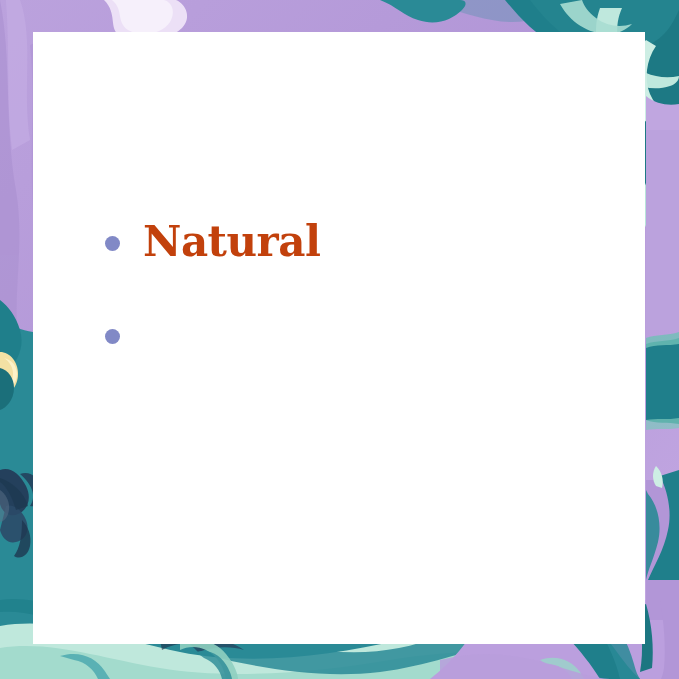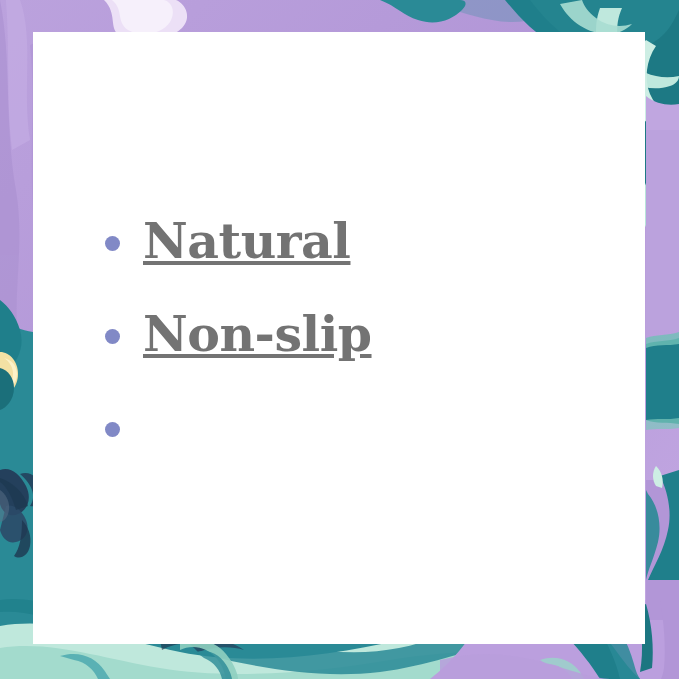"Natural" .feature-label { color: #737373 -> #c2410c; font-size: 49px -> 42px; text-decoration: underline -> none }
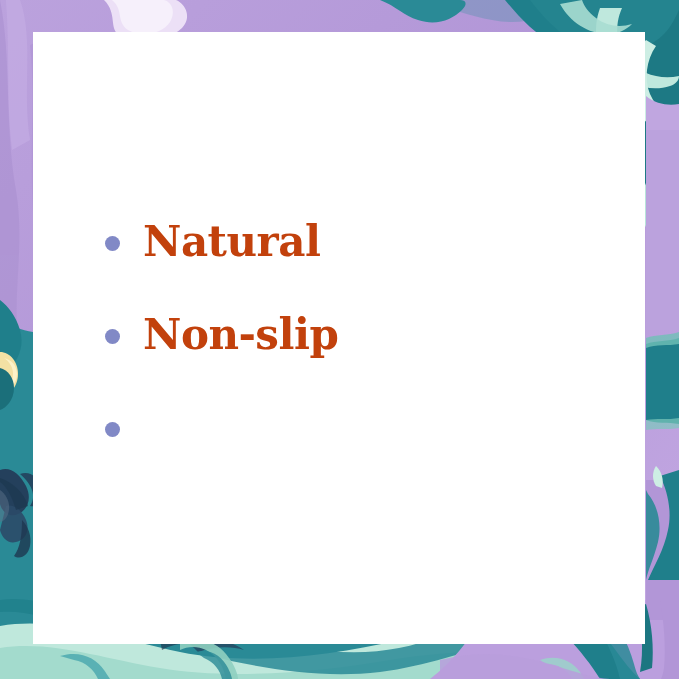"Non-slip" li.feature-item { html: <li> <span></span> <span>Non-slip</span> </li> -> none }
